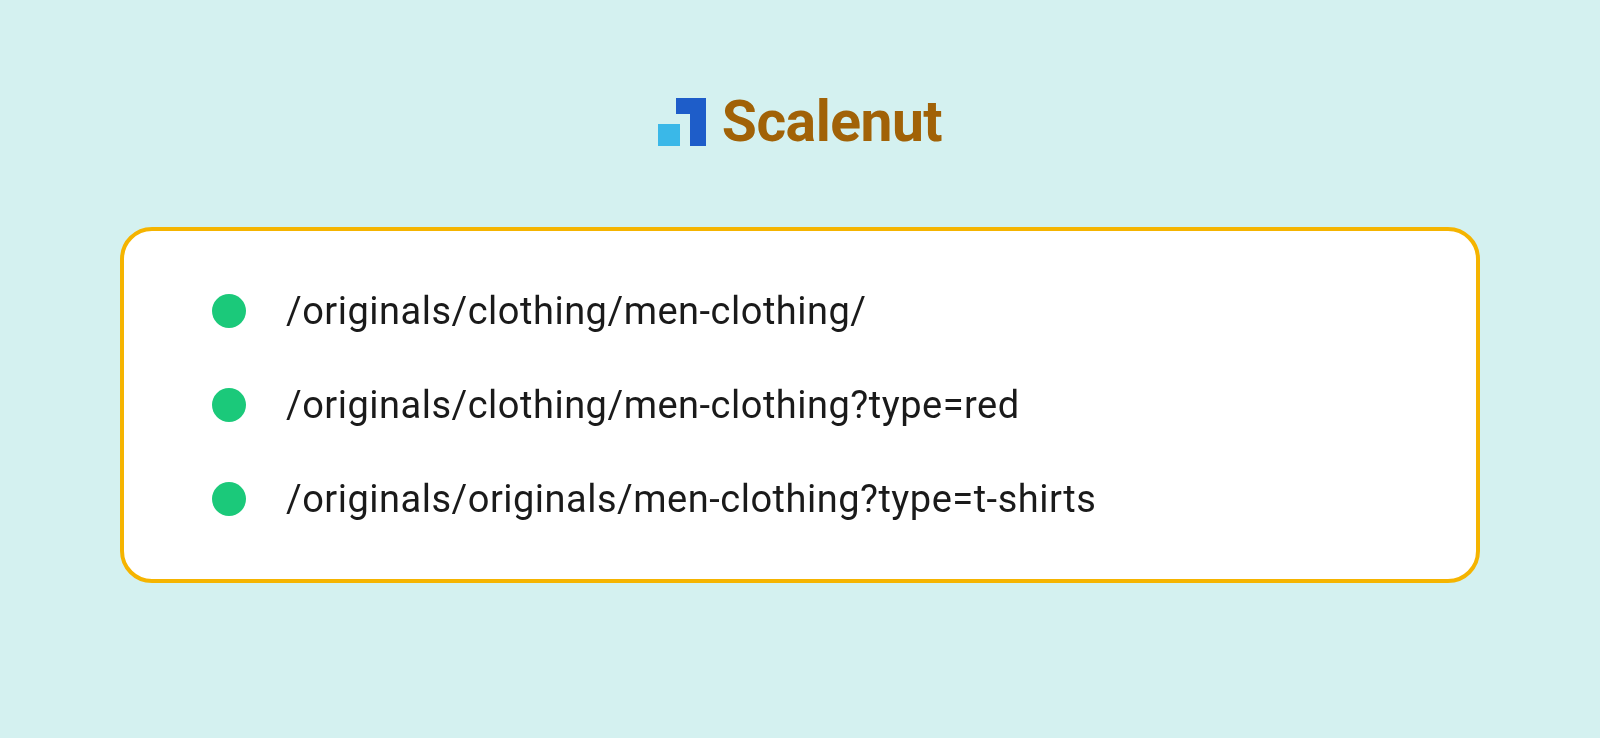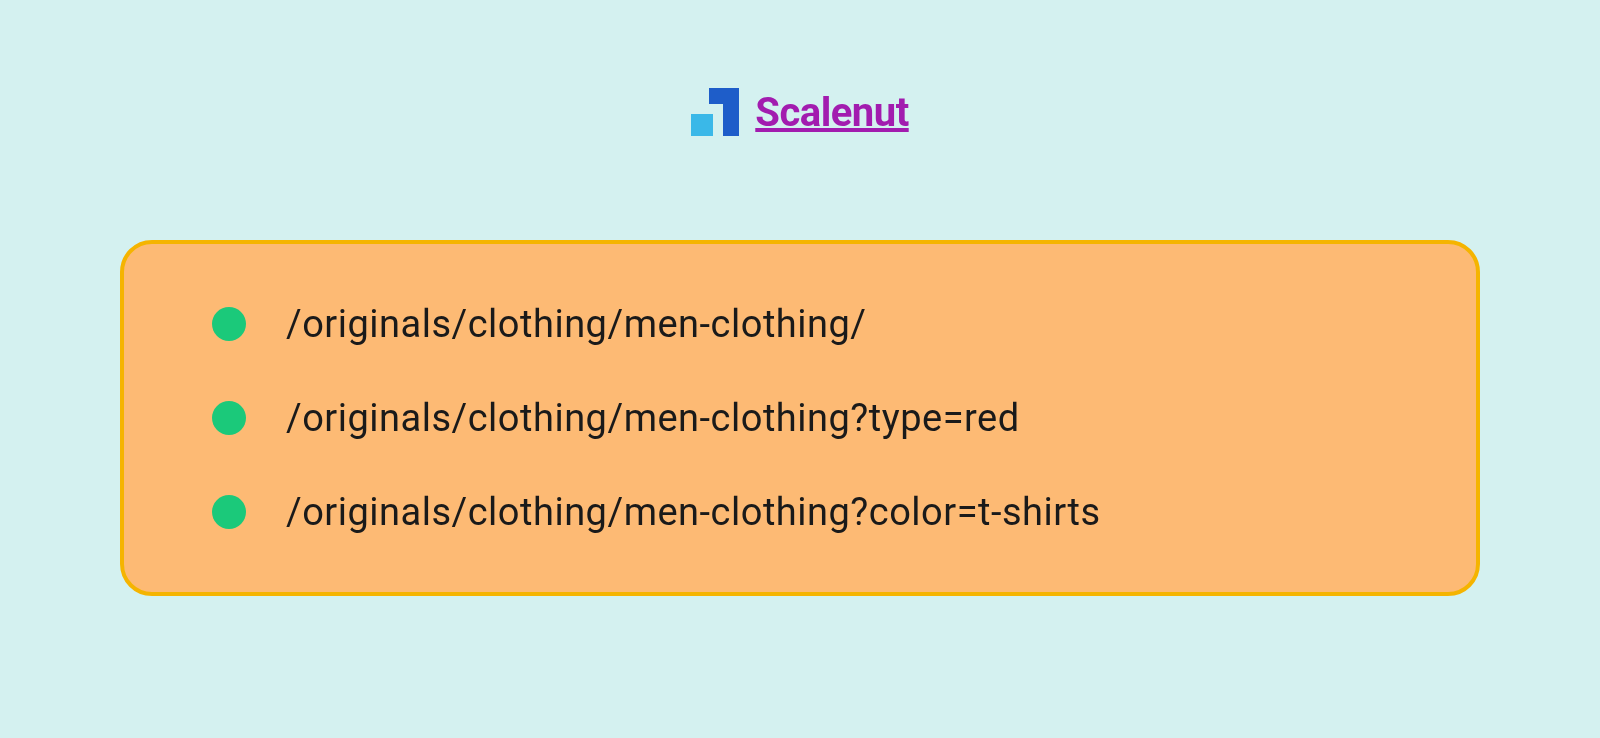"Scalenut" .logo-text { color: #a21caf -> #a16207; font-size: 40px -> 57px; text-decoration: underline -> none }
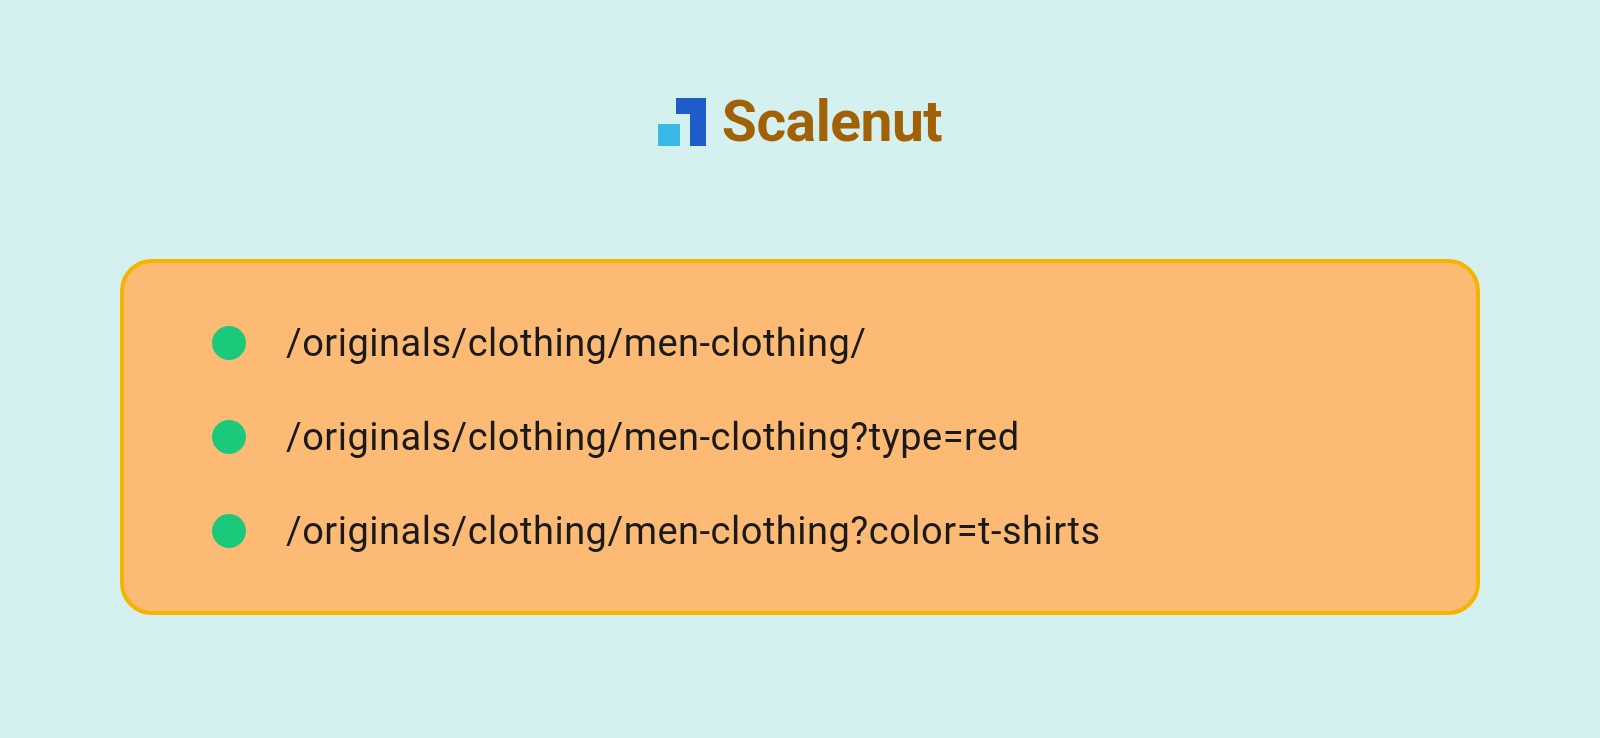"/originals/clothing/men-clothing/" .card { background-color: #fdba74 -> #ffffff; margin-top: 32px -> none }
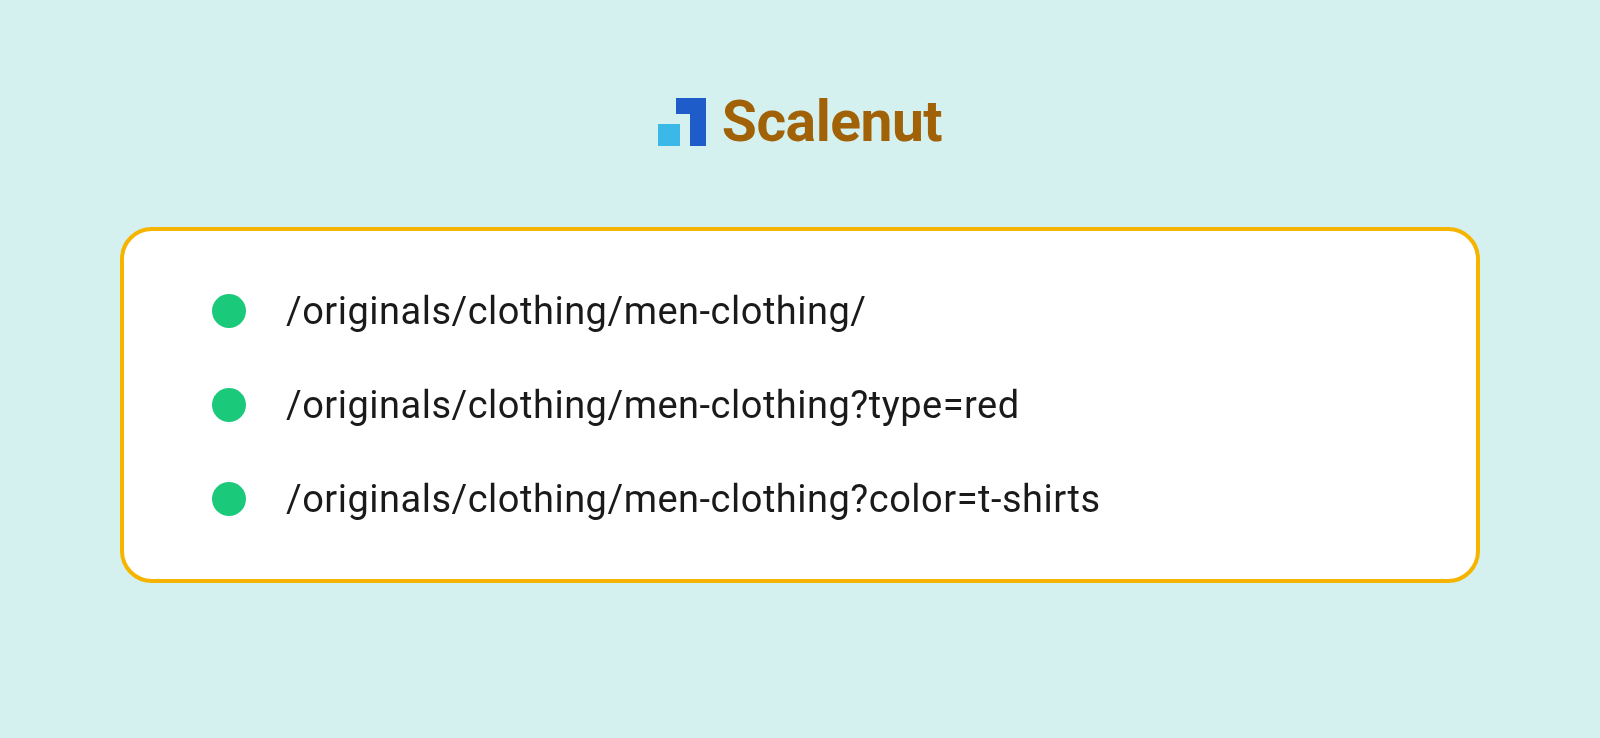"/originals/clothing/men-clothing?color=t" div.item-text { text: /originals/clothing/men-clothing?color -> /originals/originals/men-clothing?type }
